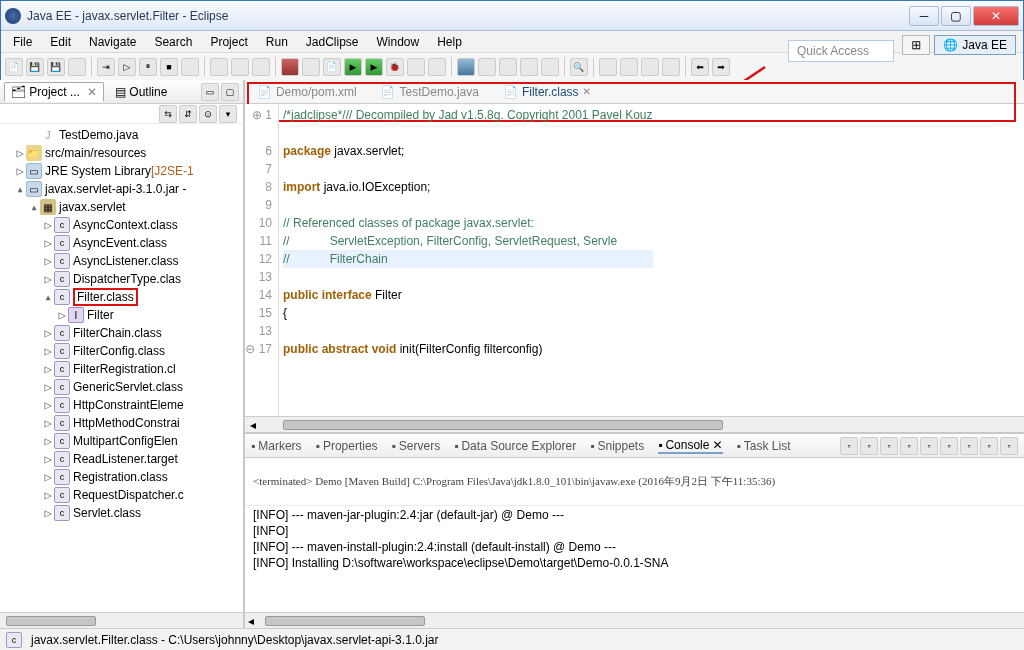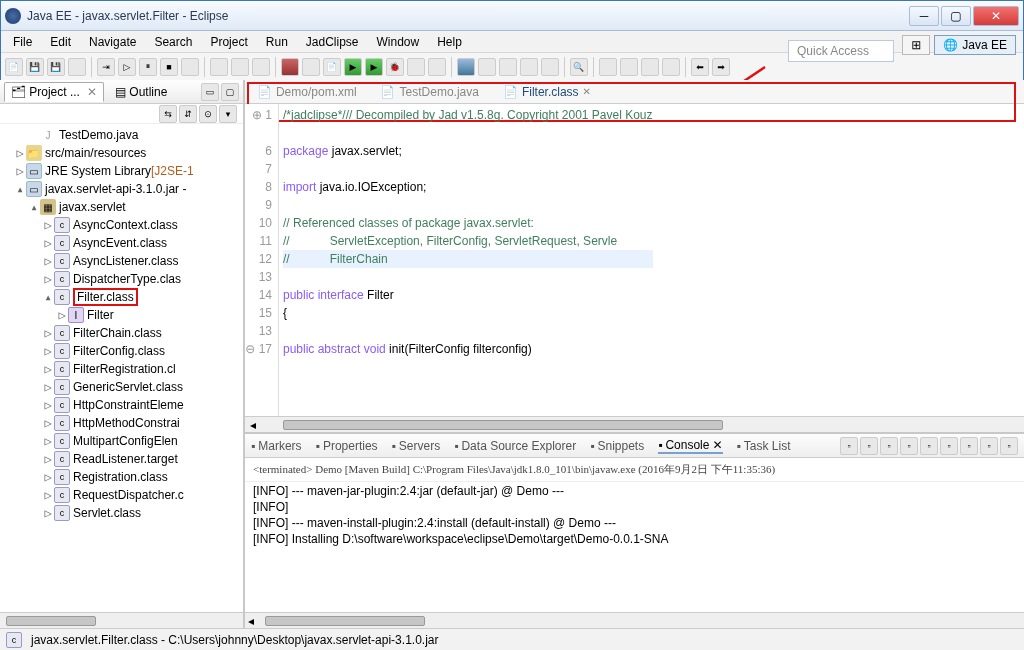"package" .kw { color: #8b5cf6 -> #a16207; font-weight: normal -> bold }
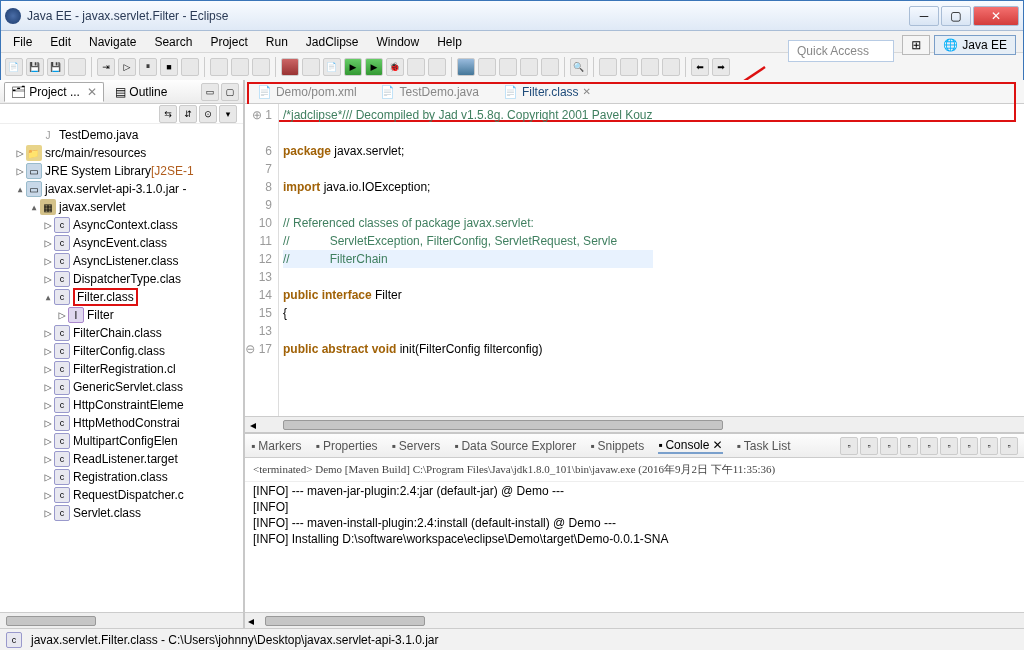"<terminated> Demo [Maven Build]" .console-head { padding: 4px 8px -> 16px 8px }
